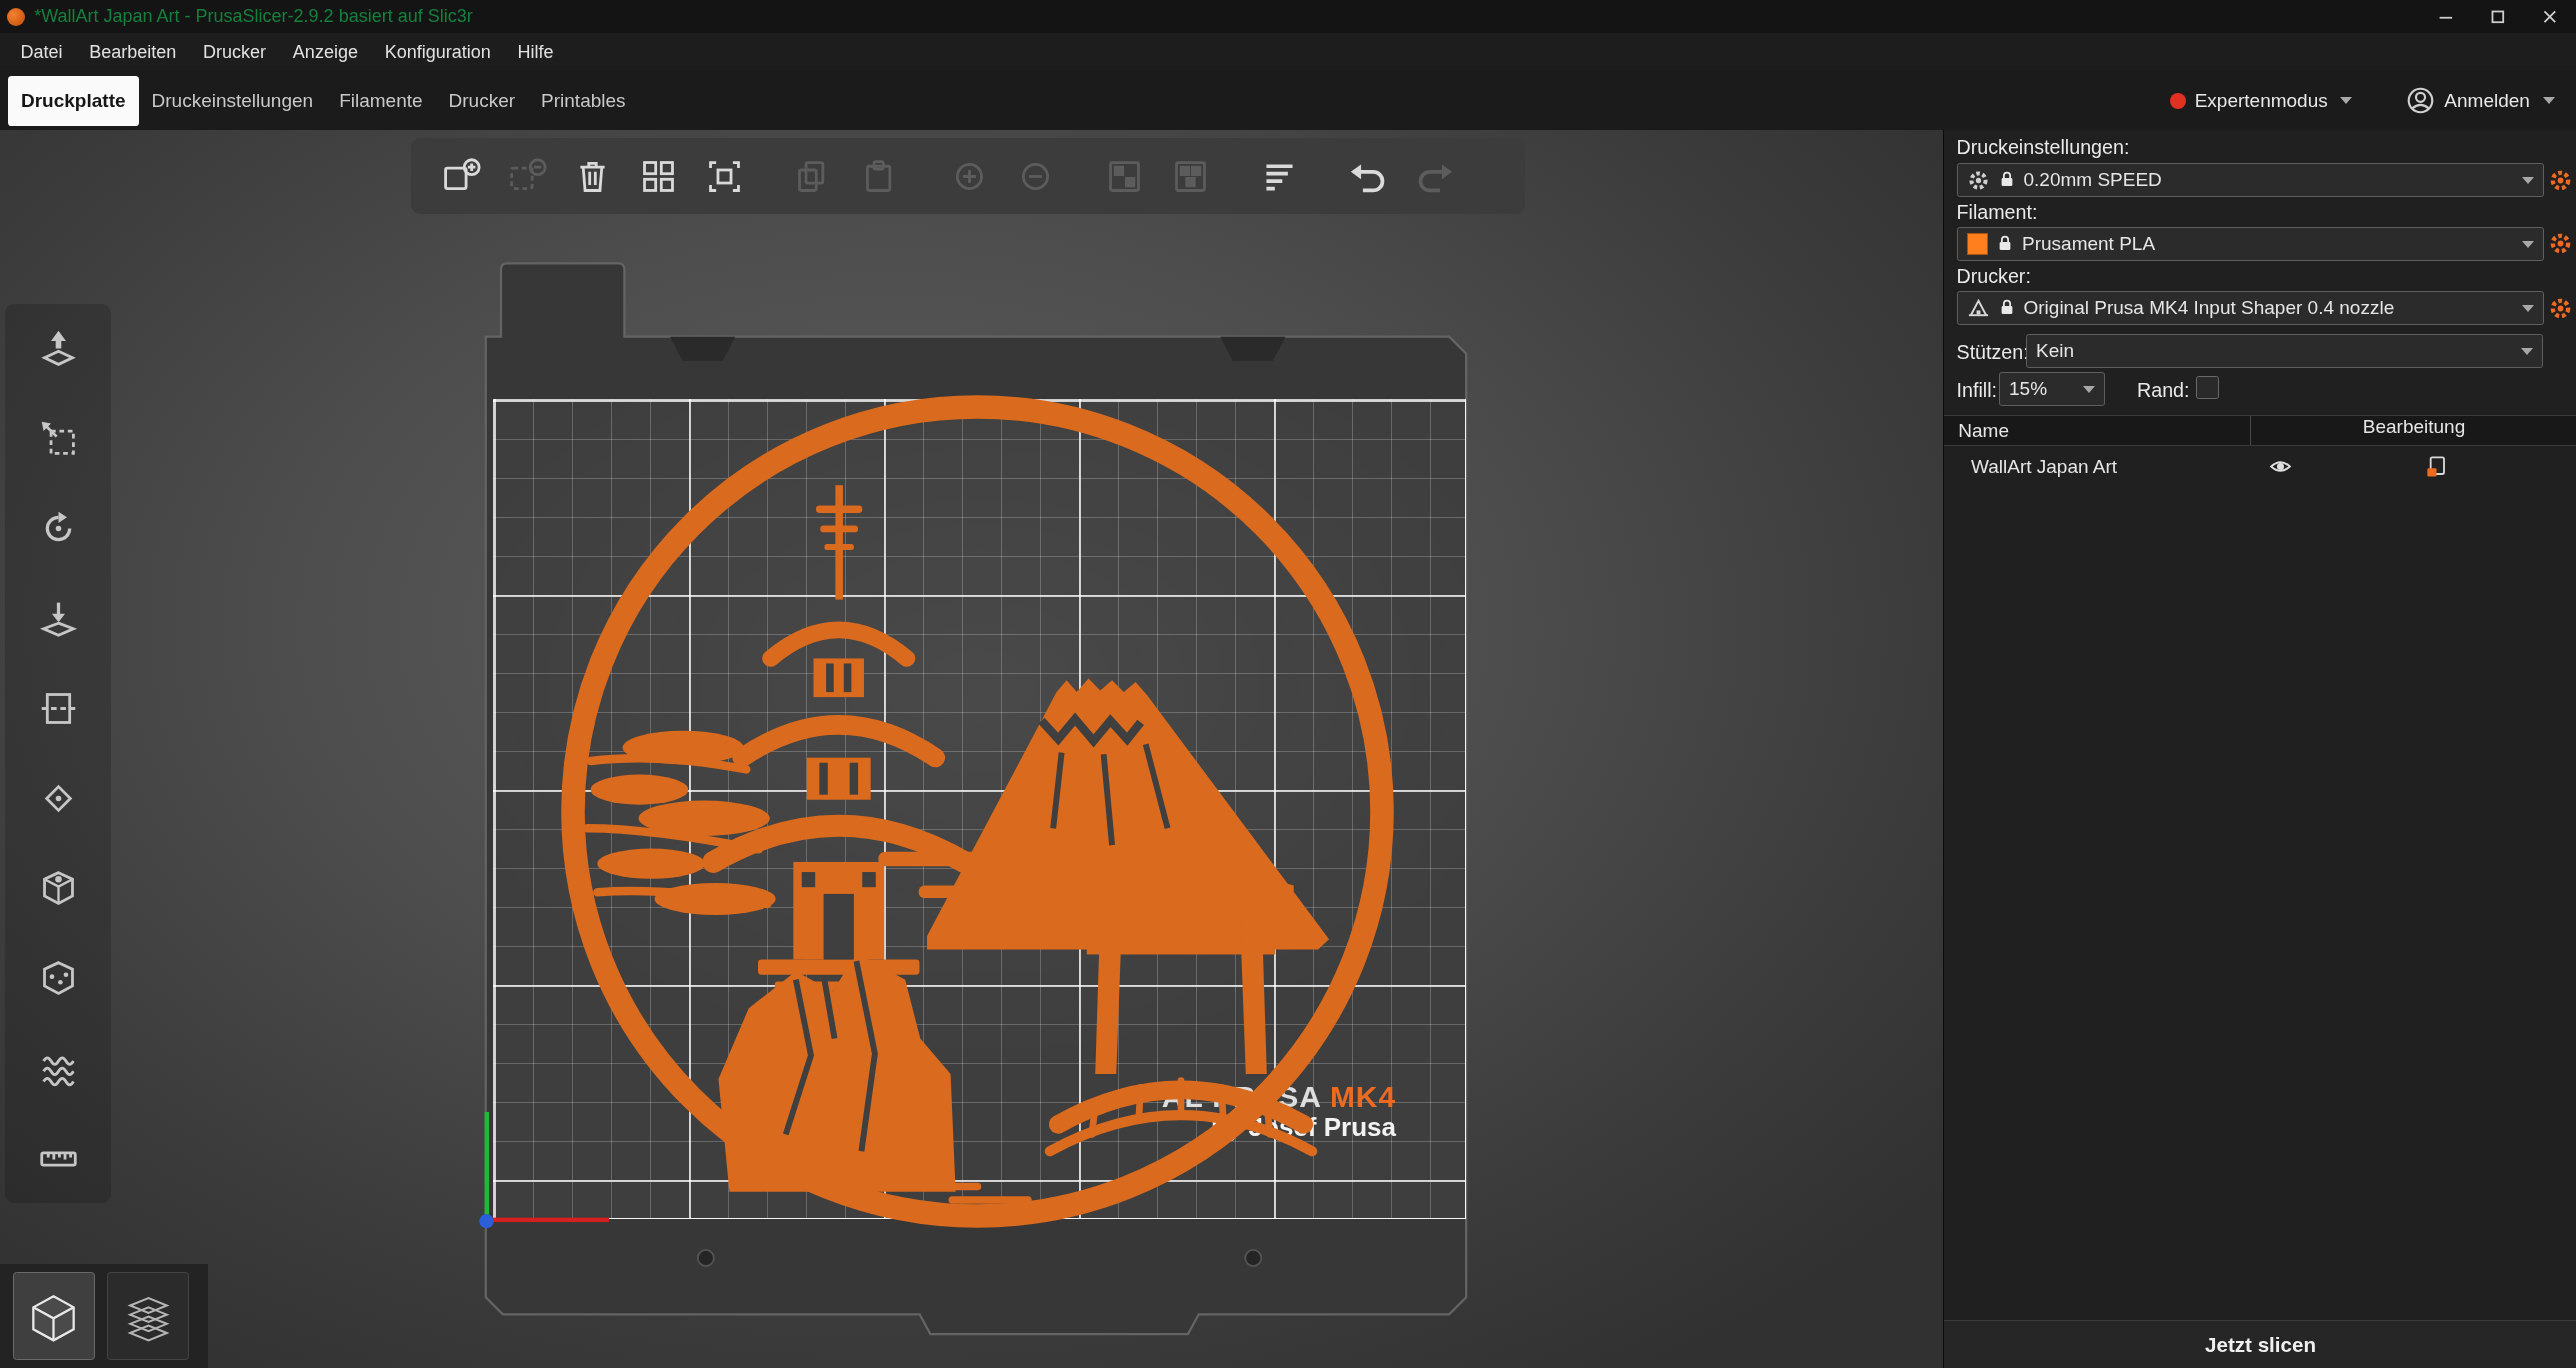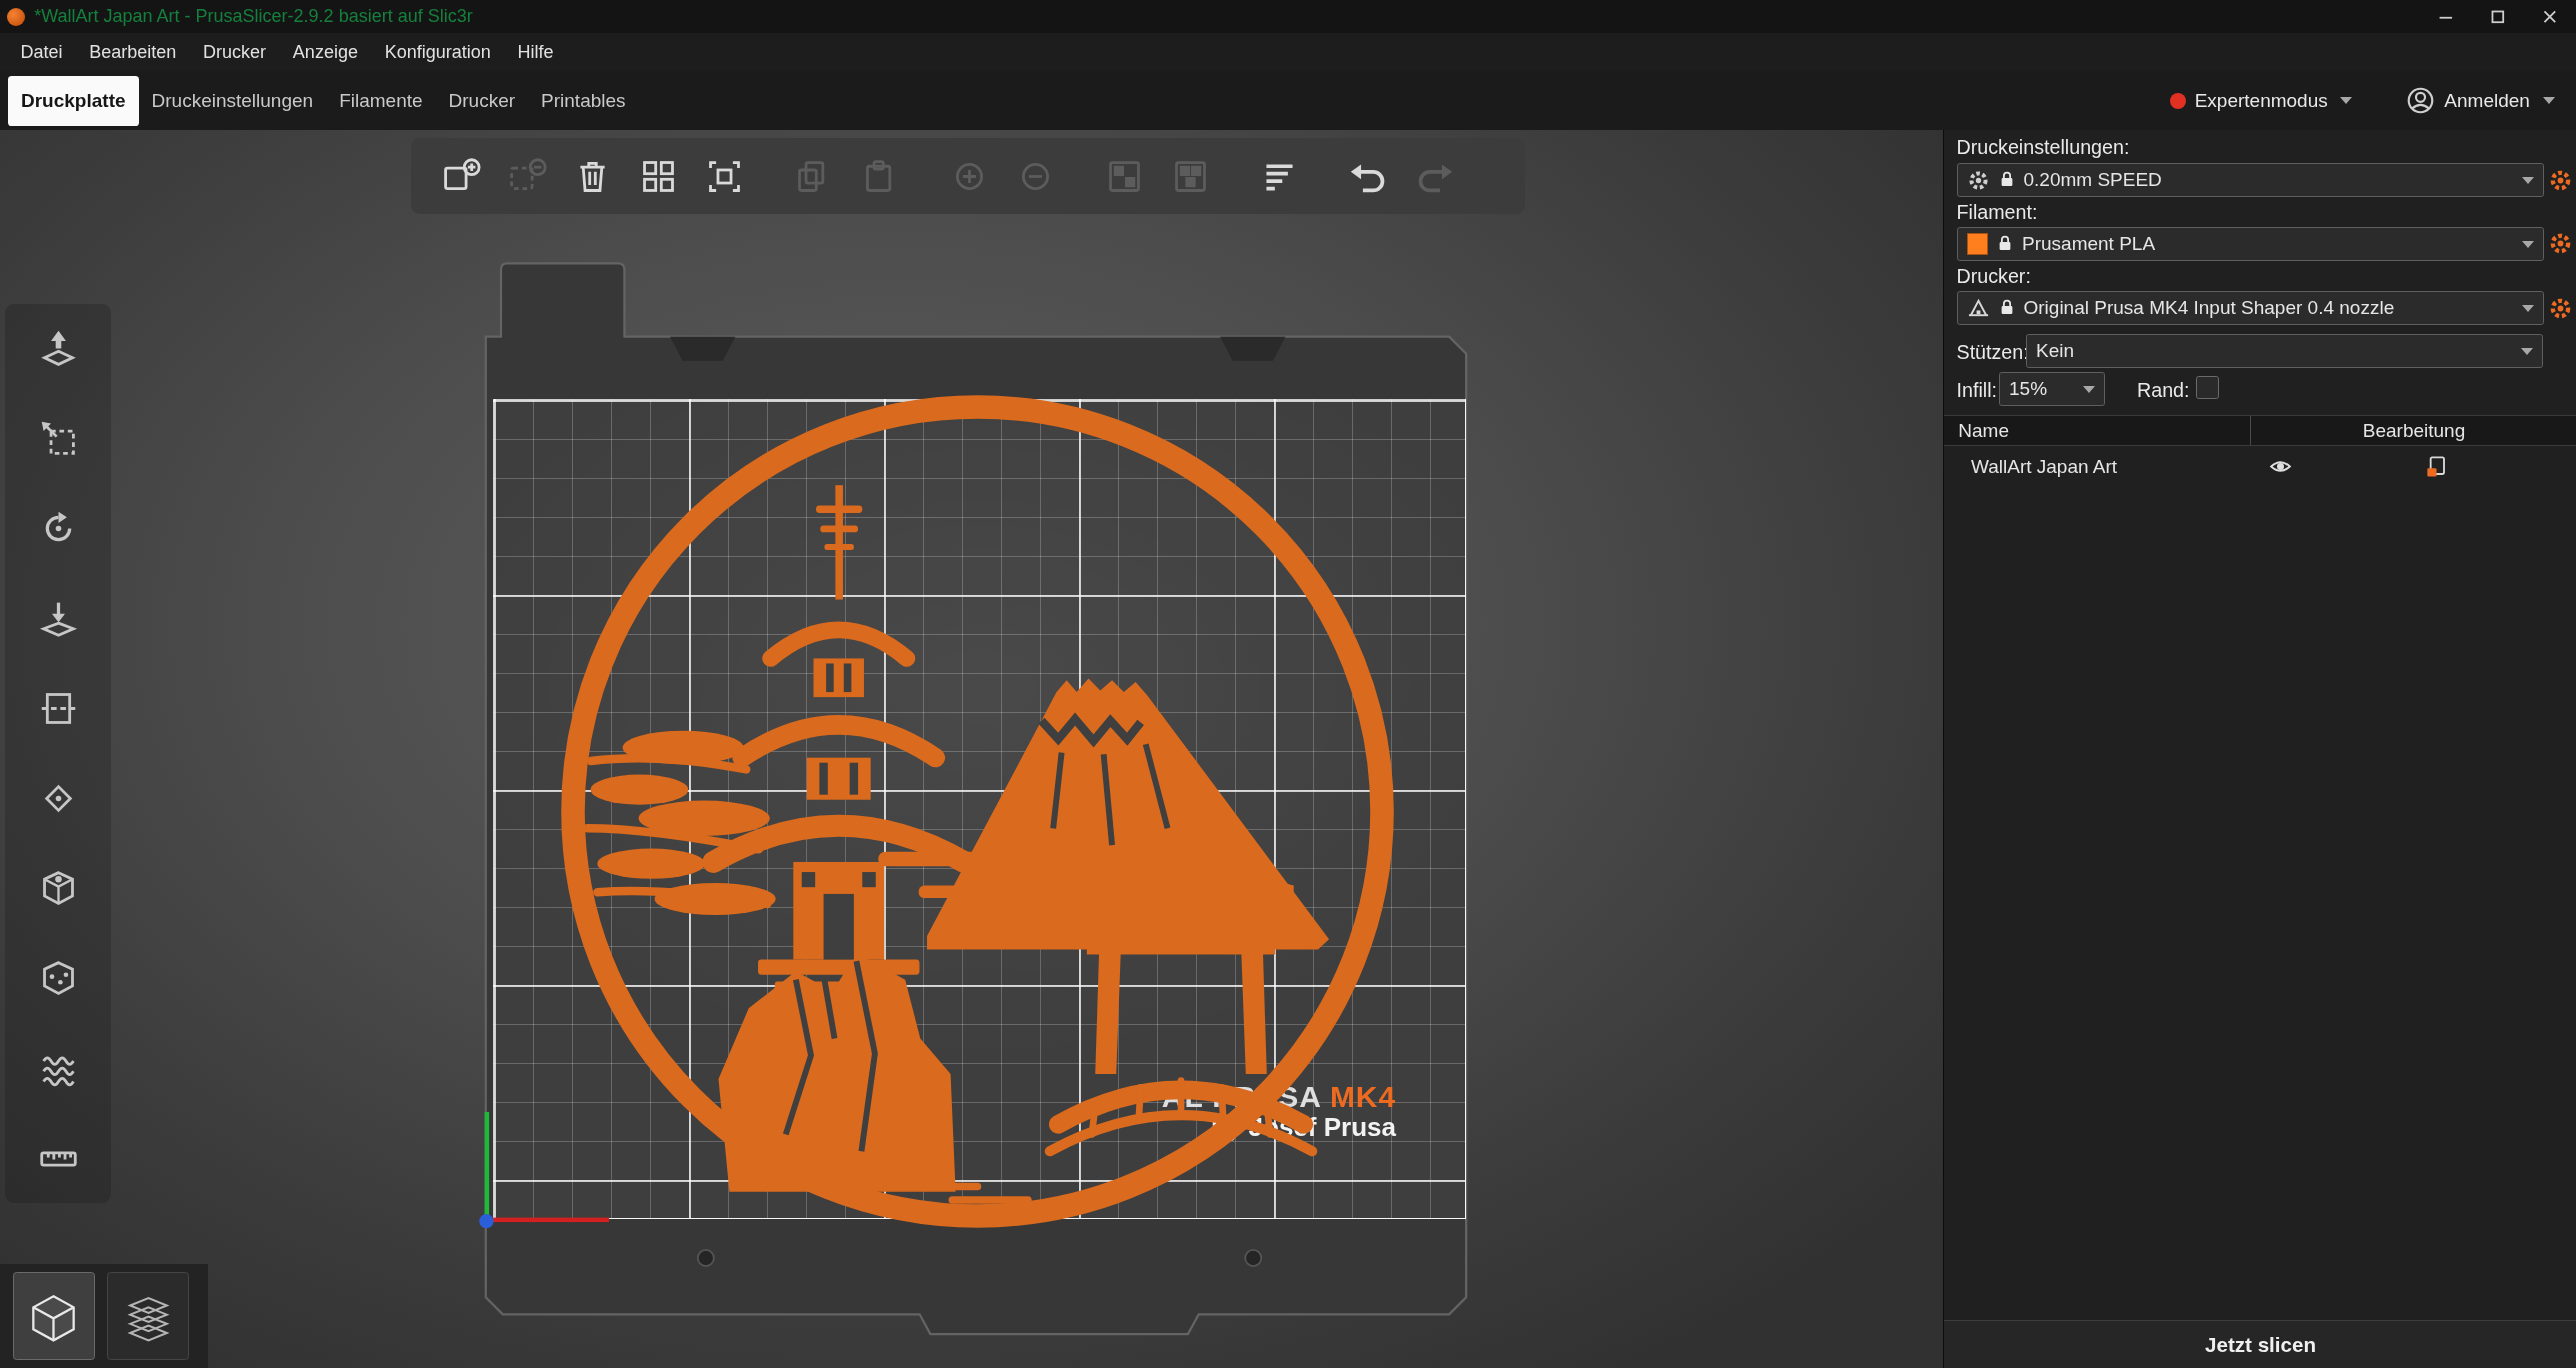"Name" .obj-header { align-items: center -> none }
